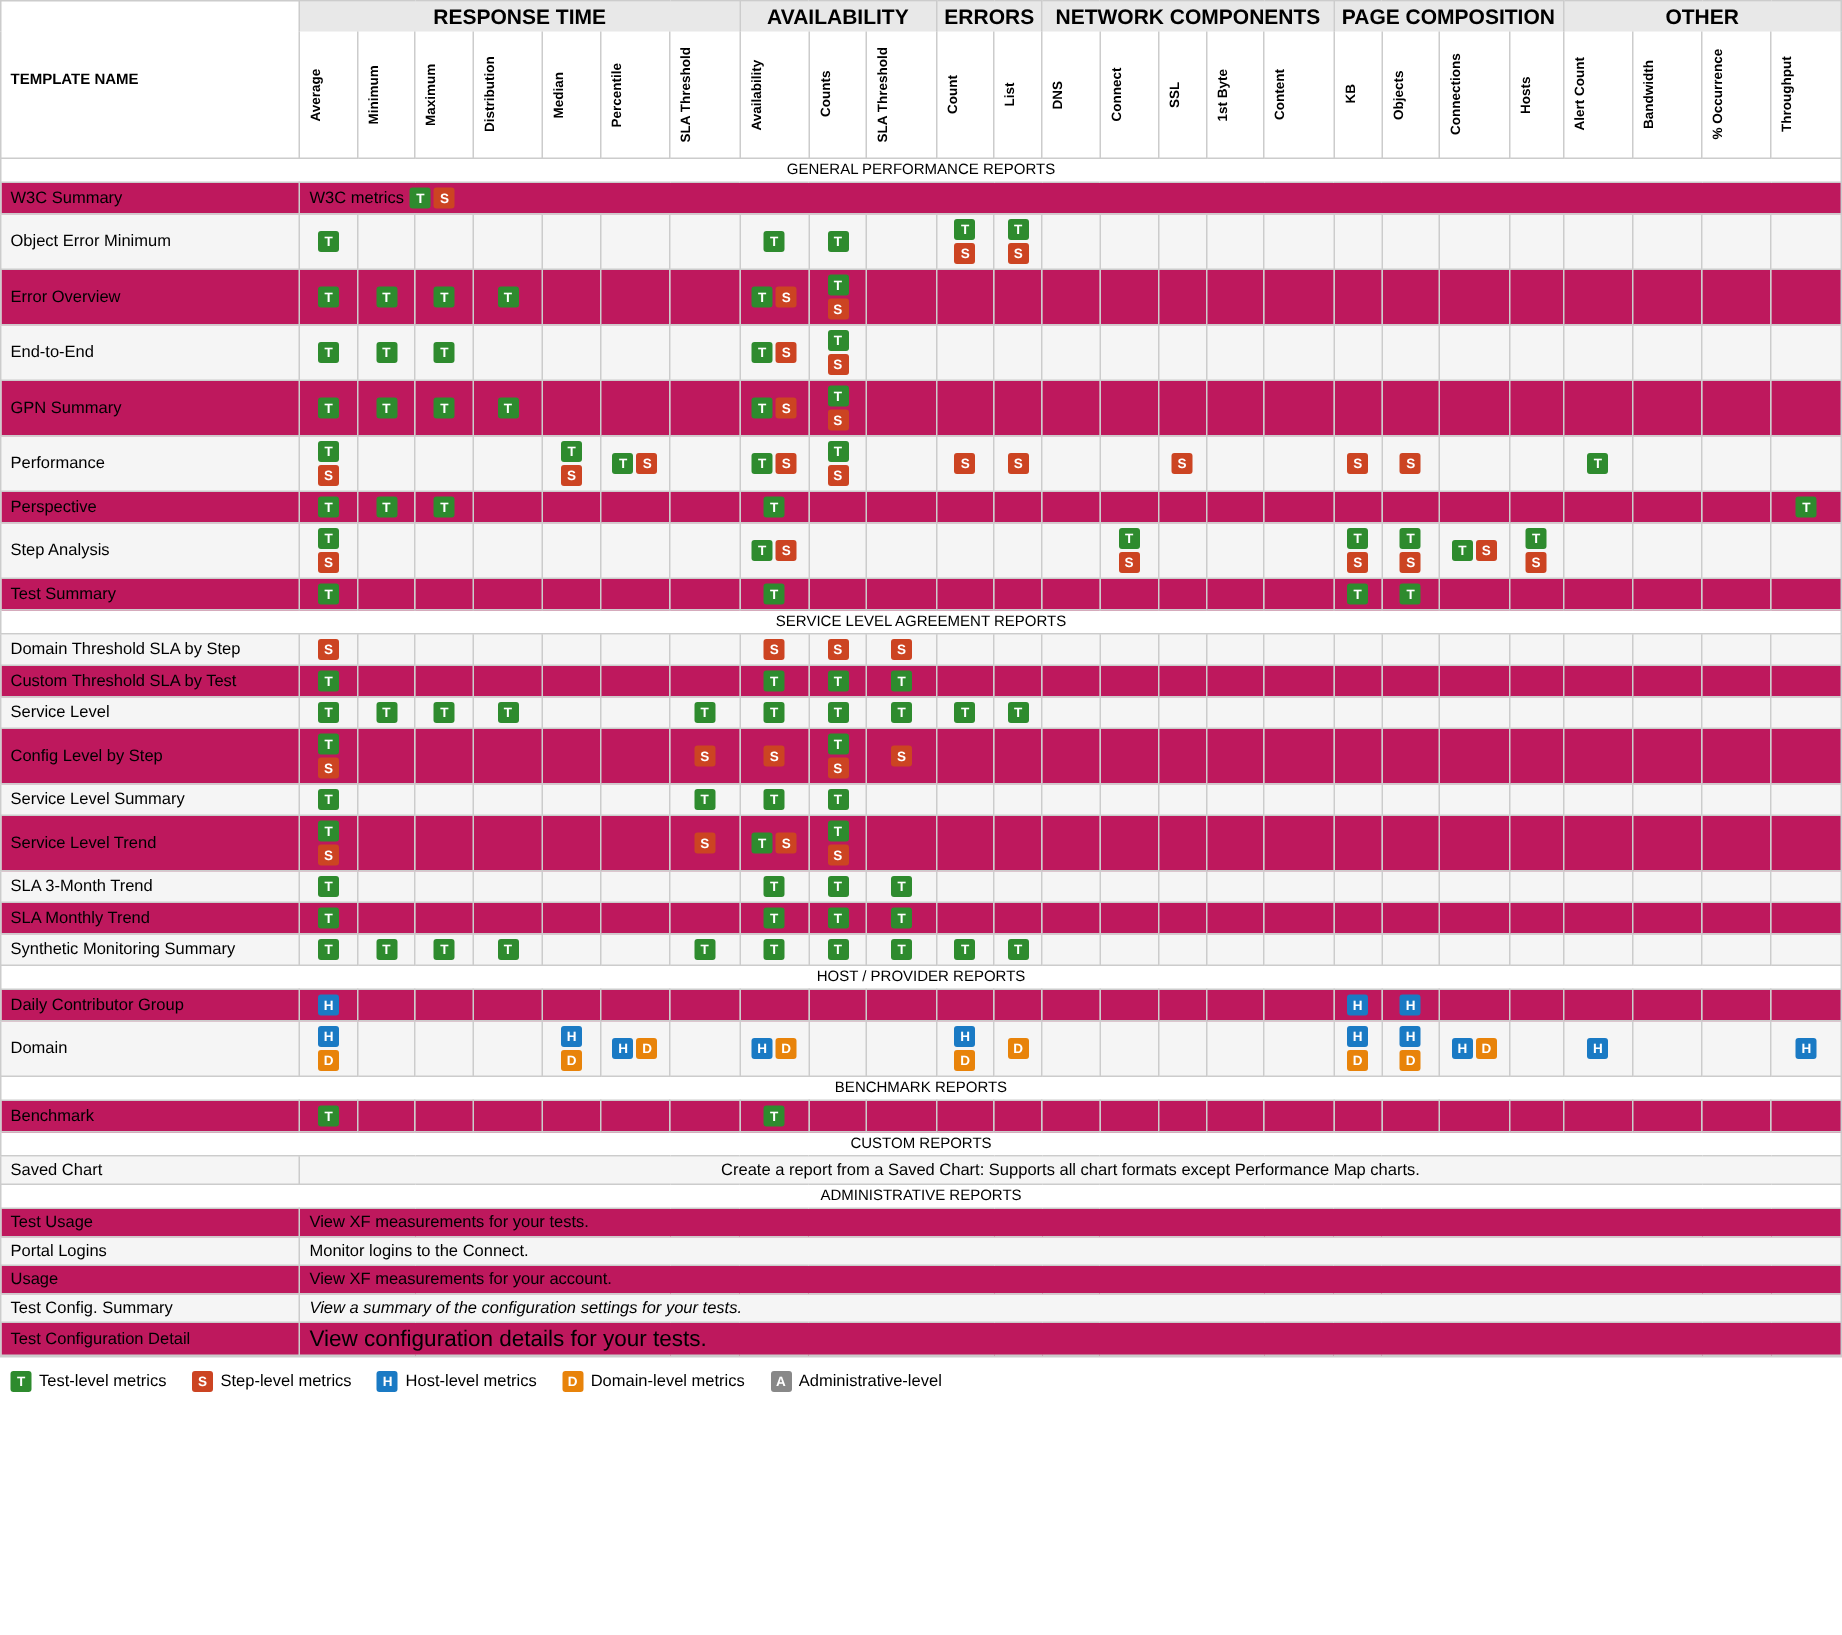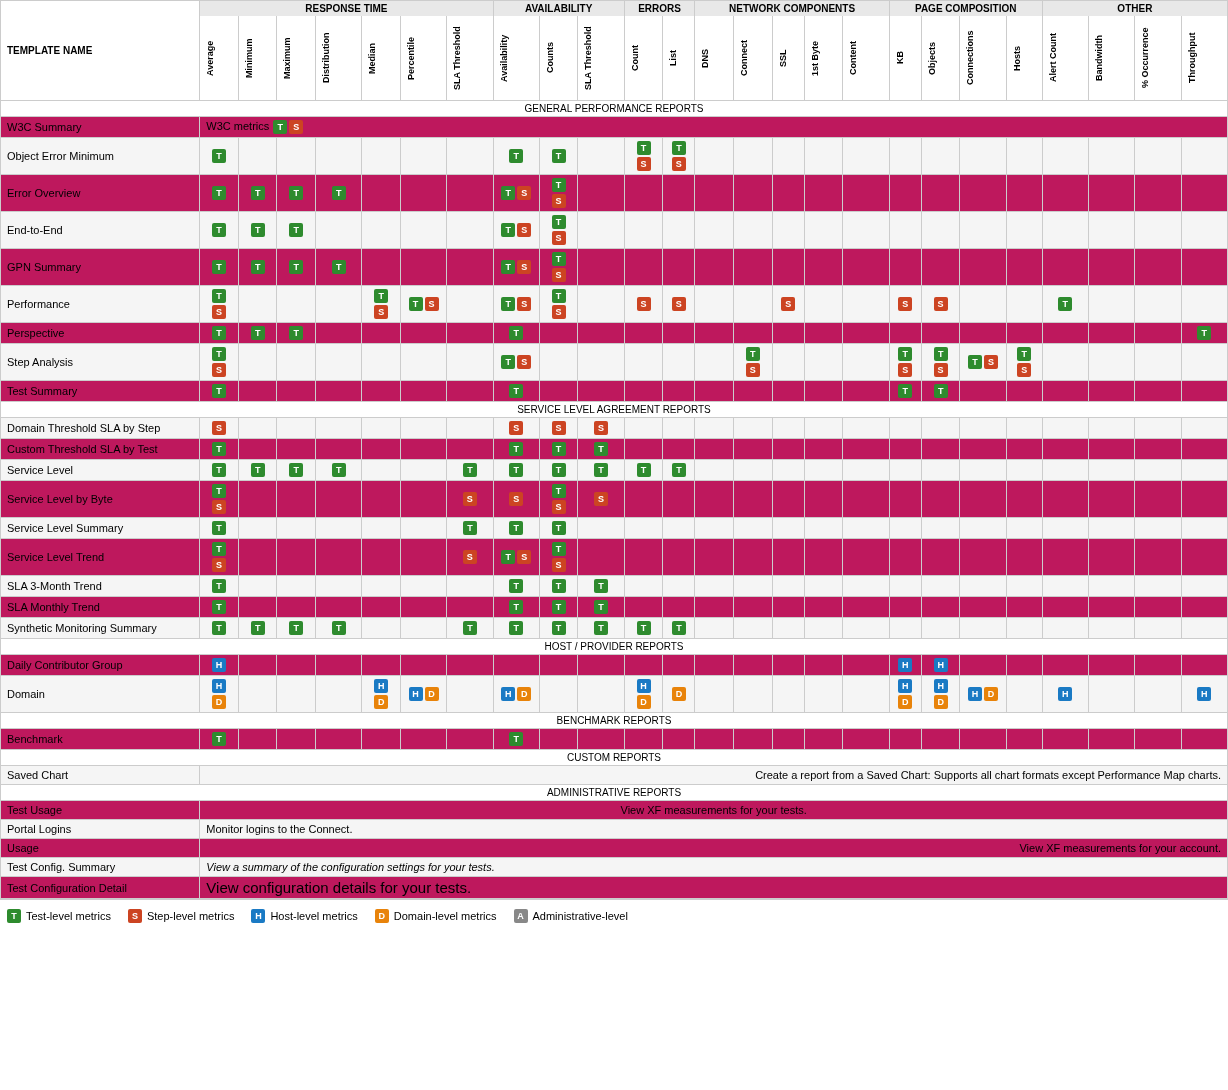"RESPONSE TIME" th.top-group { font-size: 10px -> 14px }
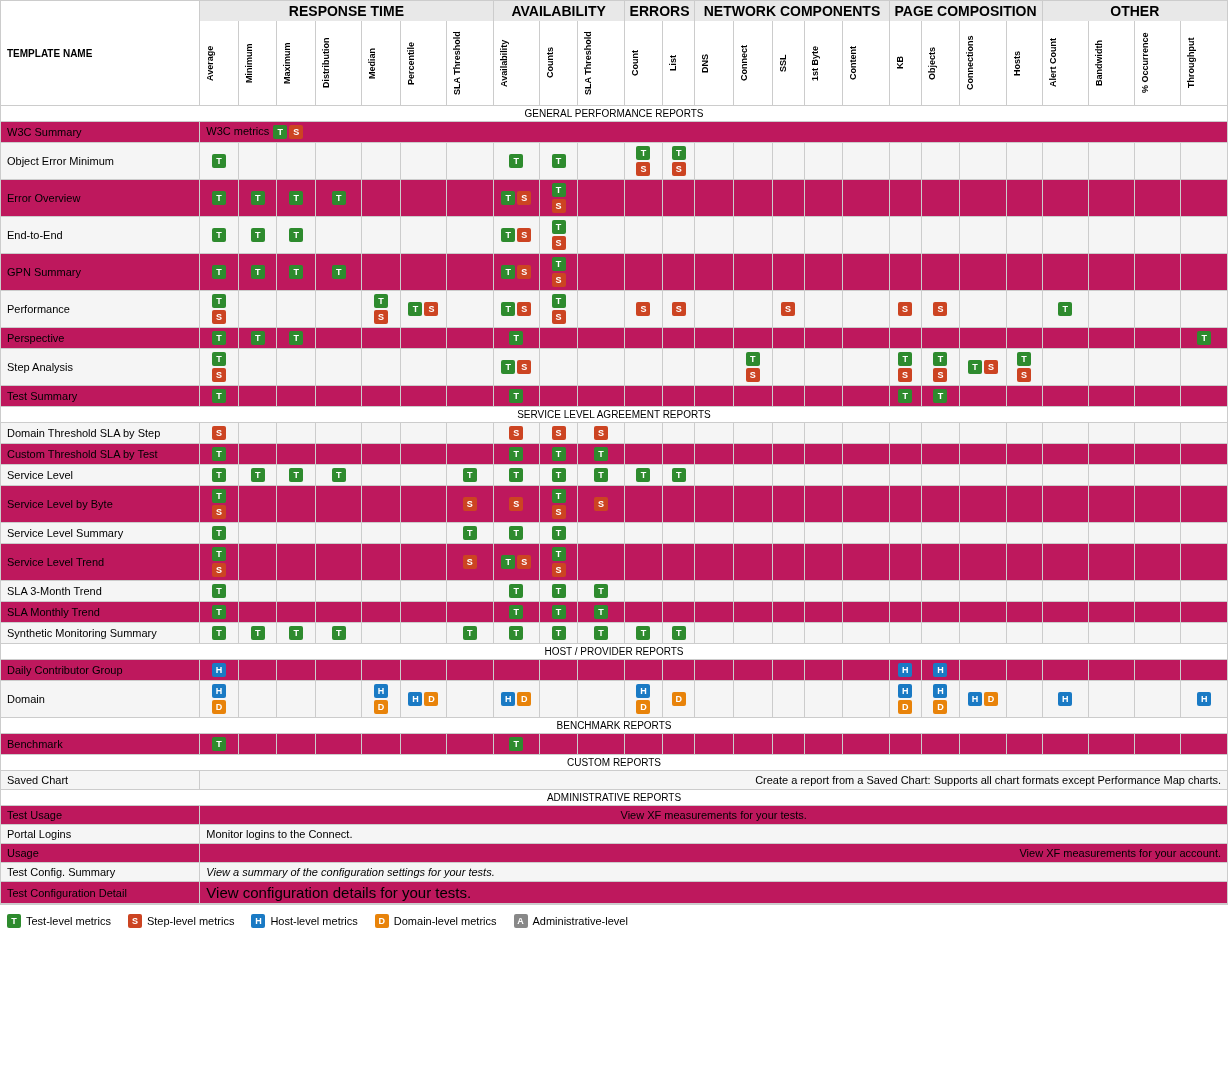"Service Level by Byte" td.name-cell { text: Service Level by Byte -> Config Level by Step }
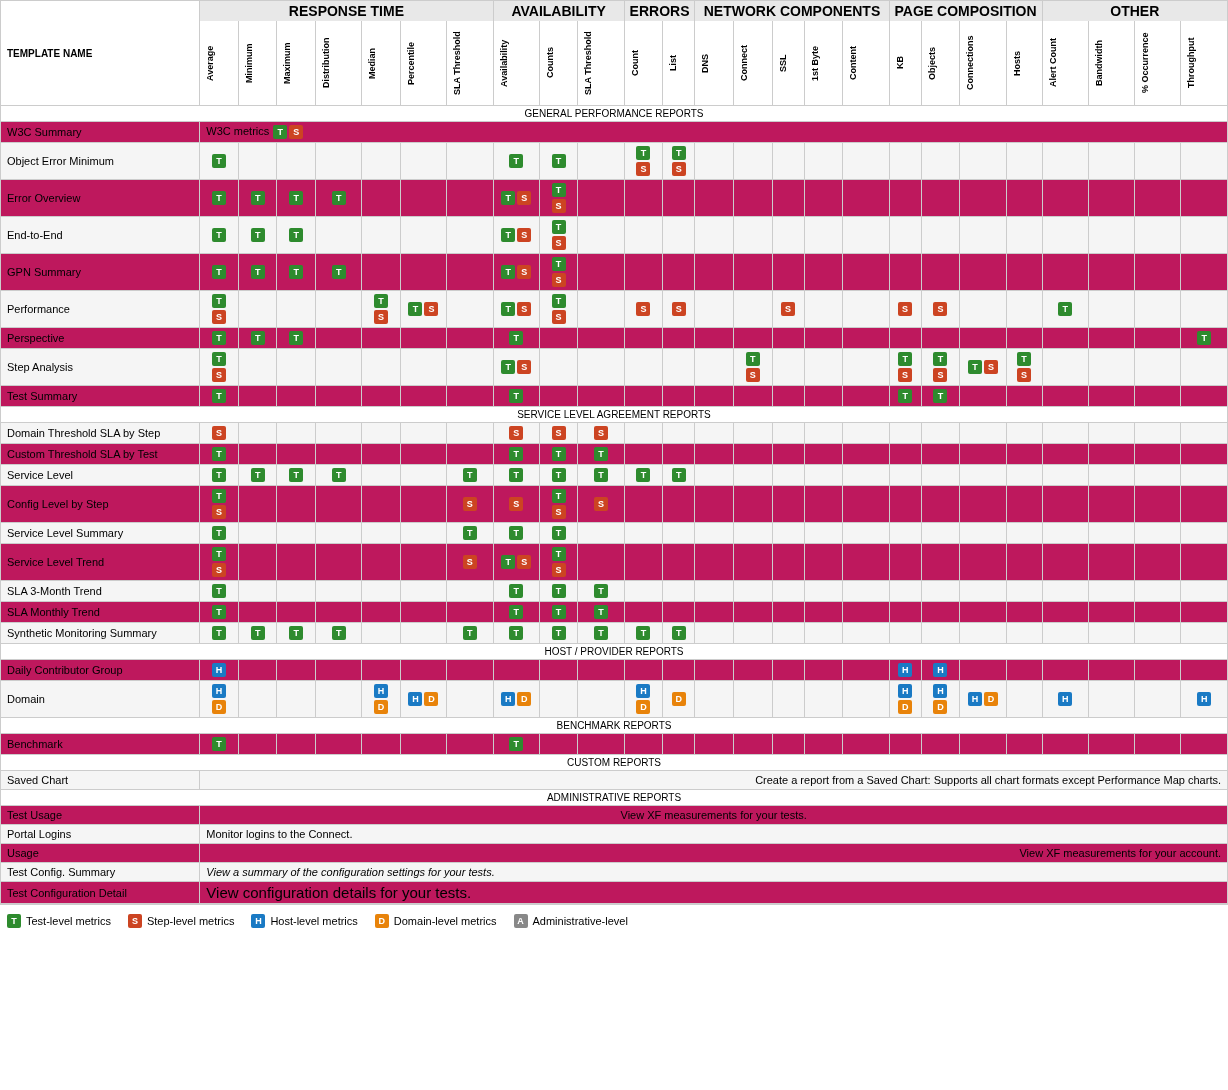"Create a report from a" td { text-align: right -> center }
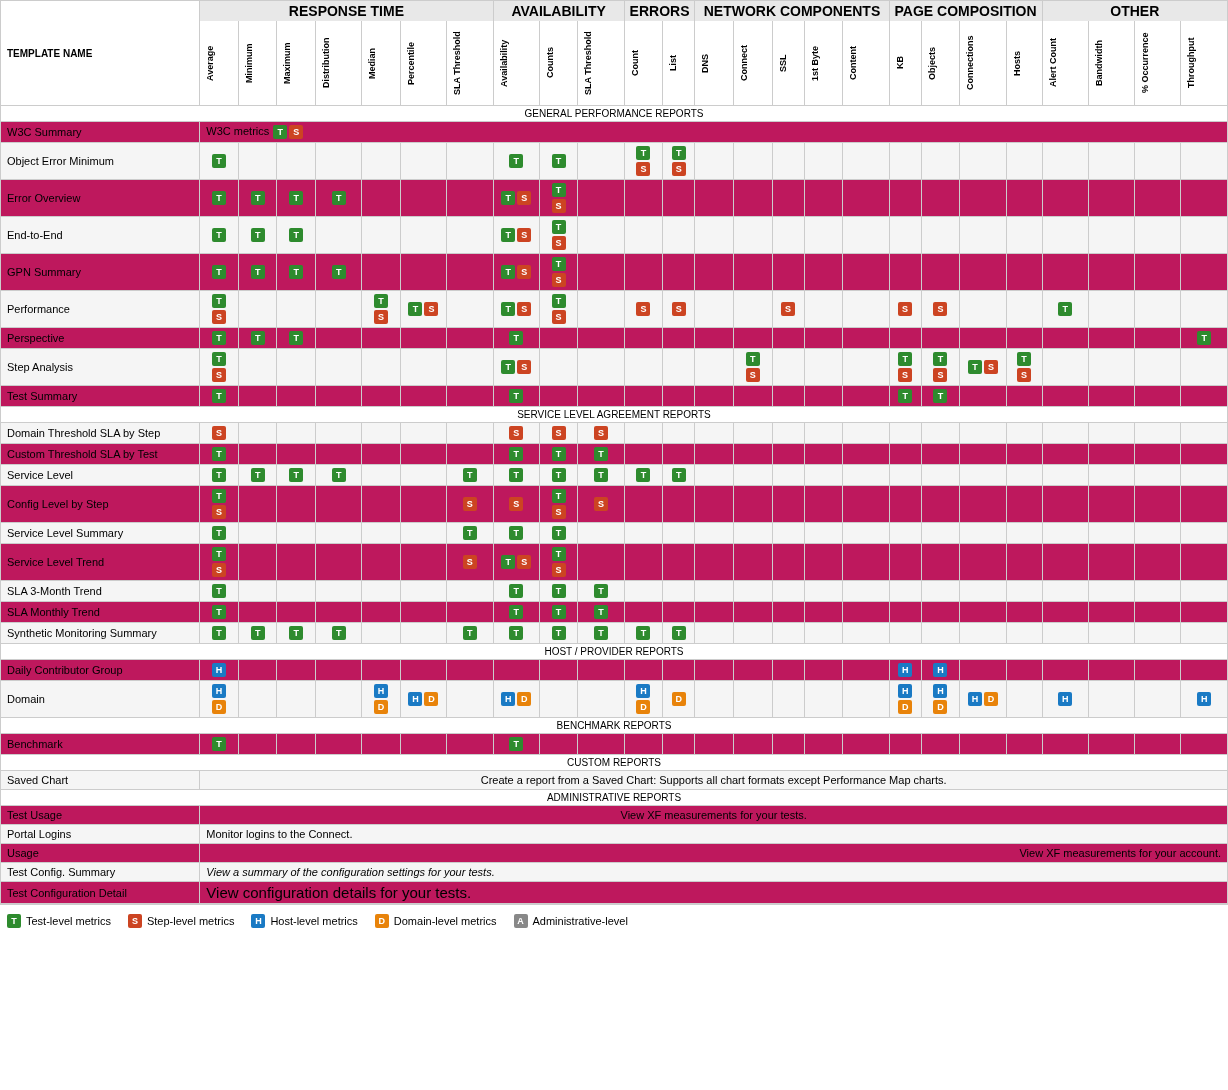"View XF measurements for your tests." td { text-align: center -> left }
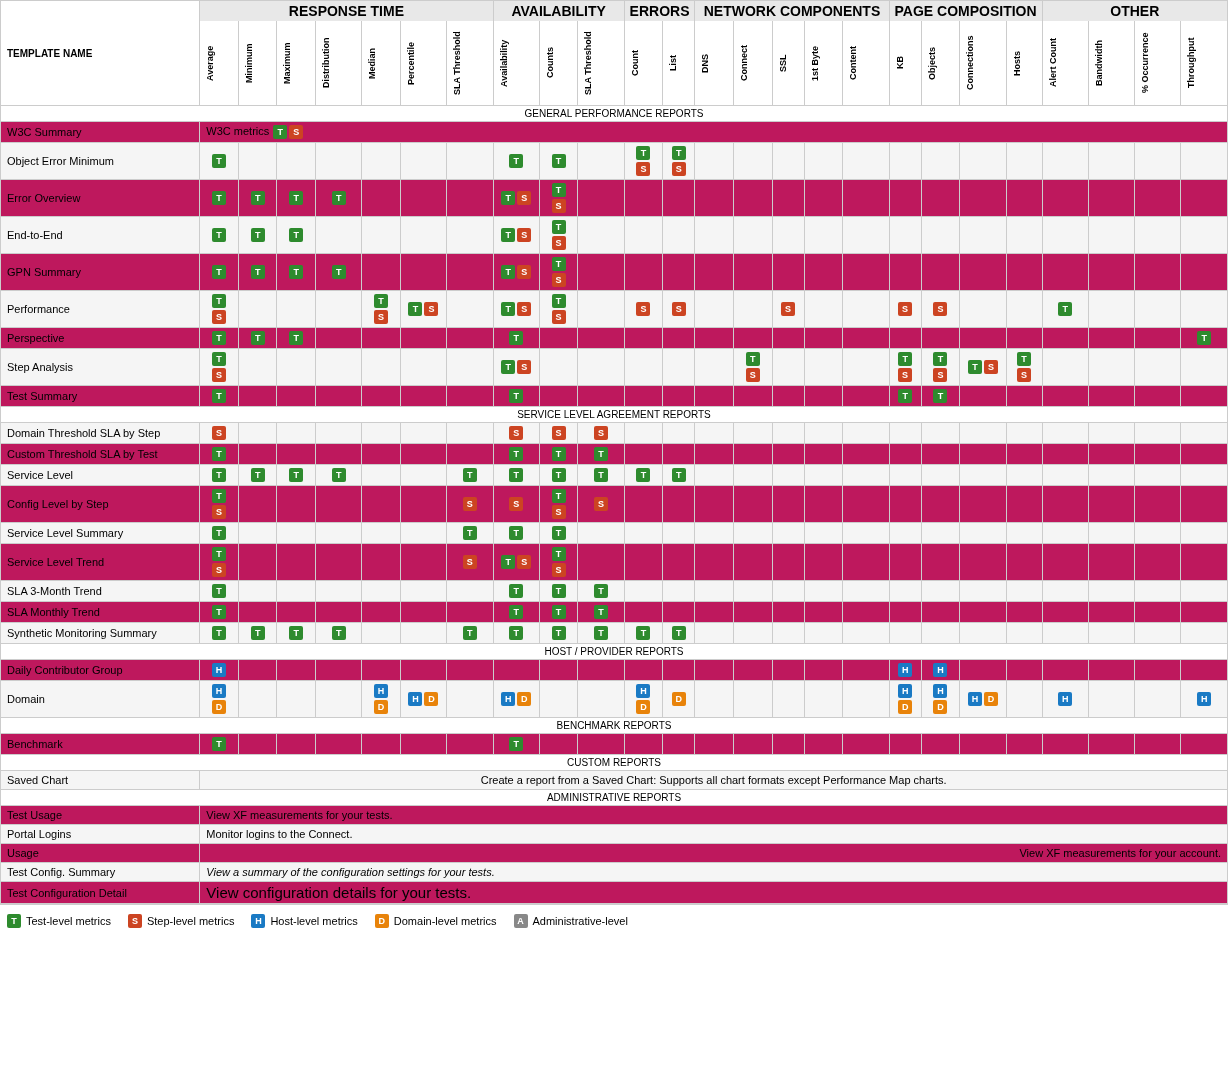"View XF measurements for your account." td { text-align: right -> left }
